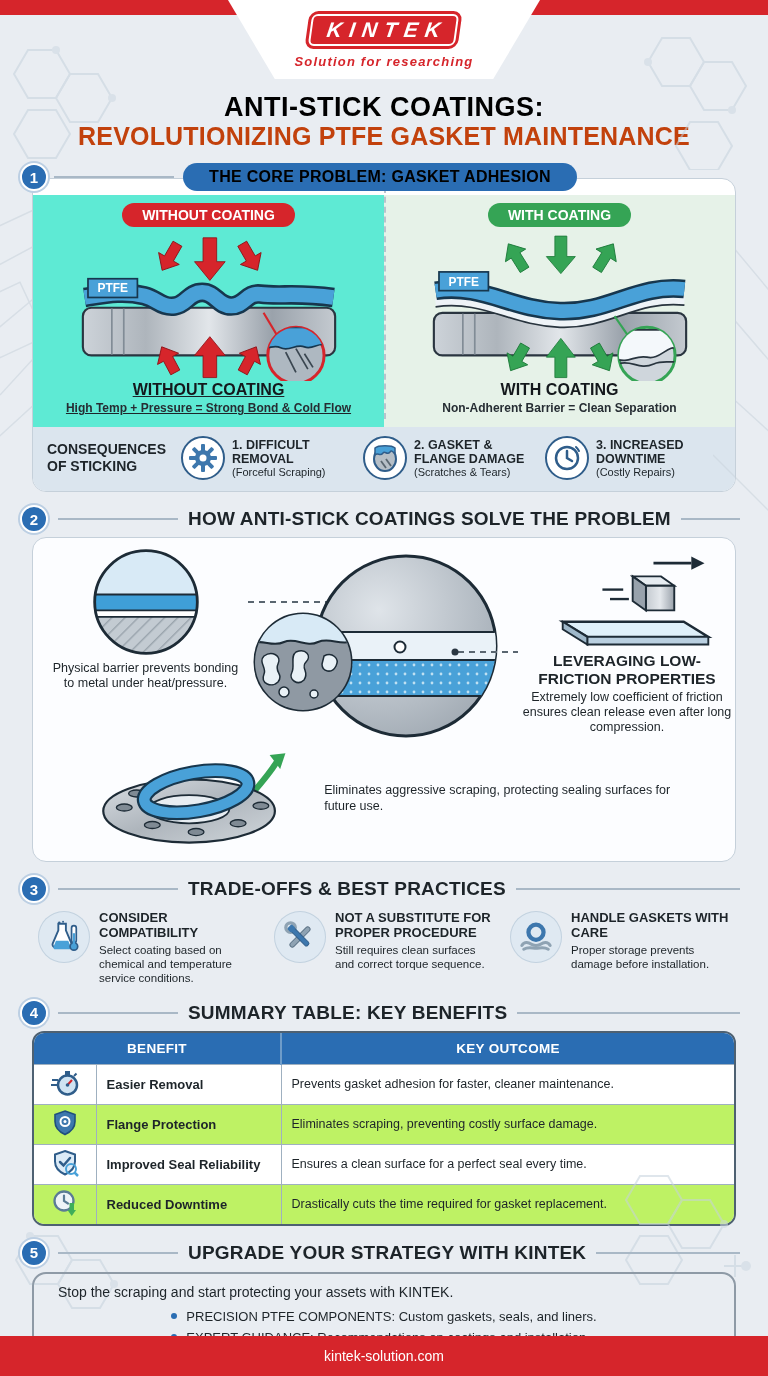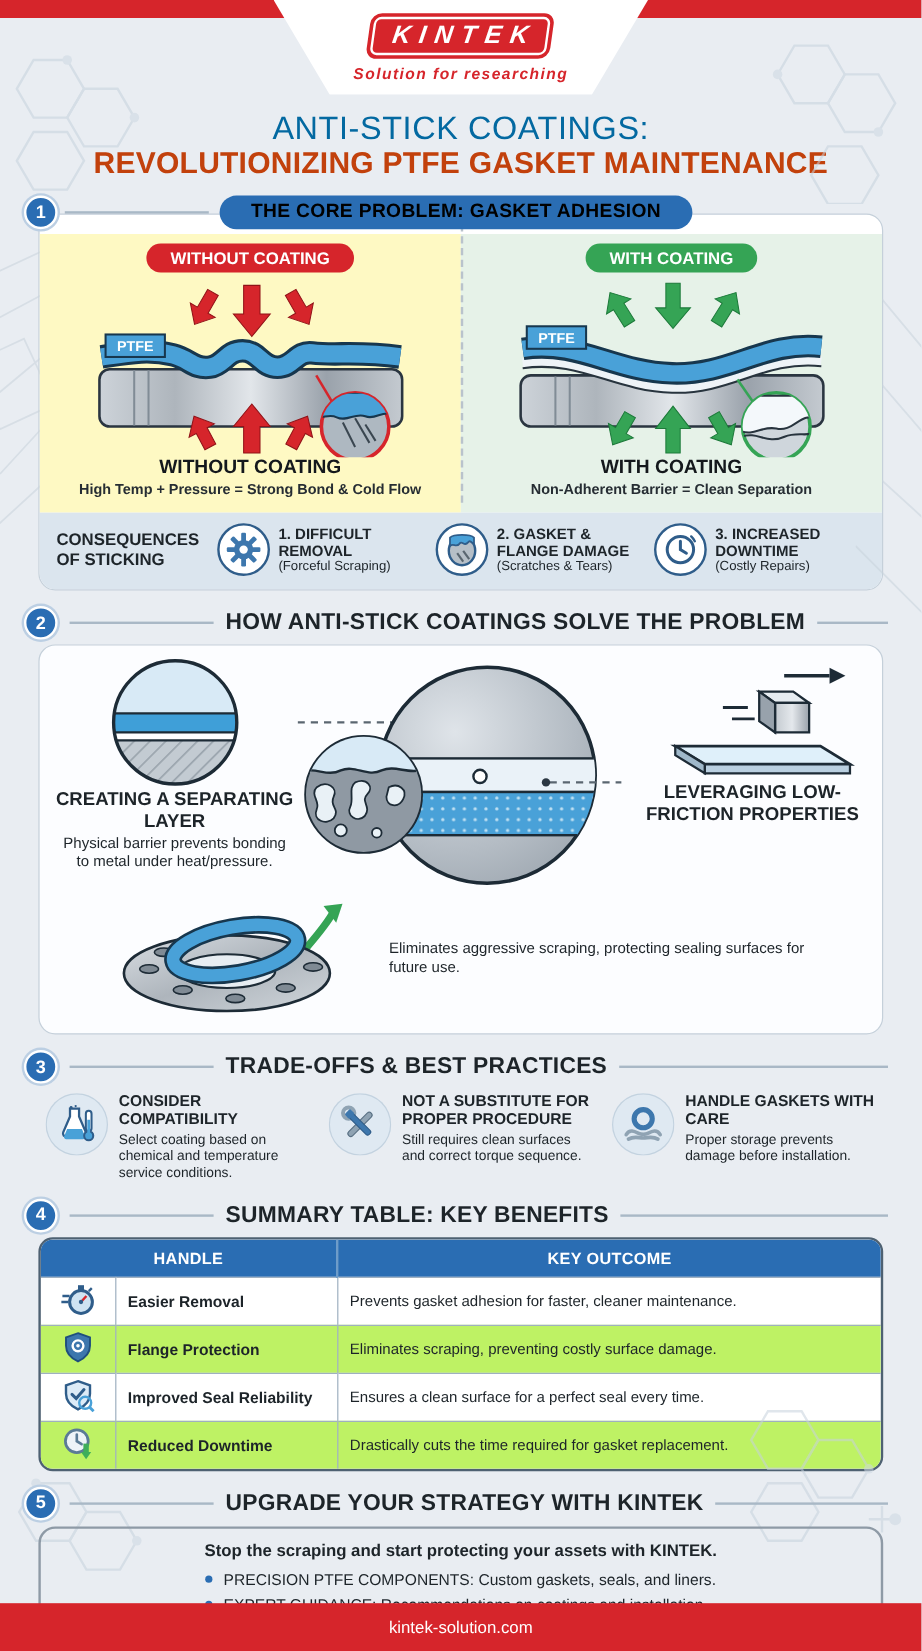"ANTI-STICK COATINGS:" .t1 { color: #0369a1 -> #000000; font-weight: normal -> bold }
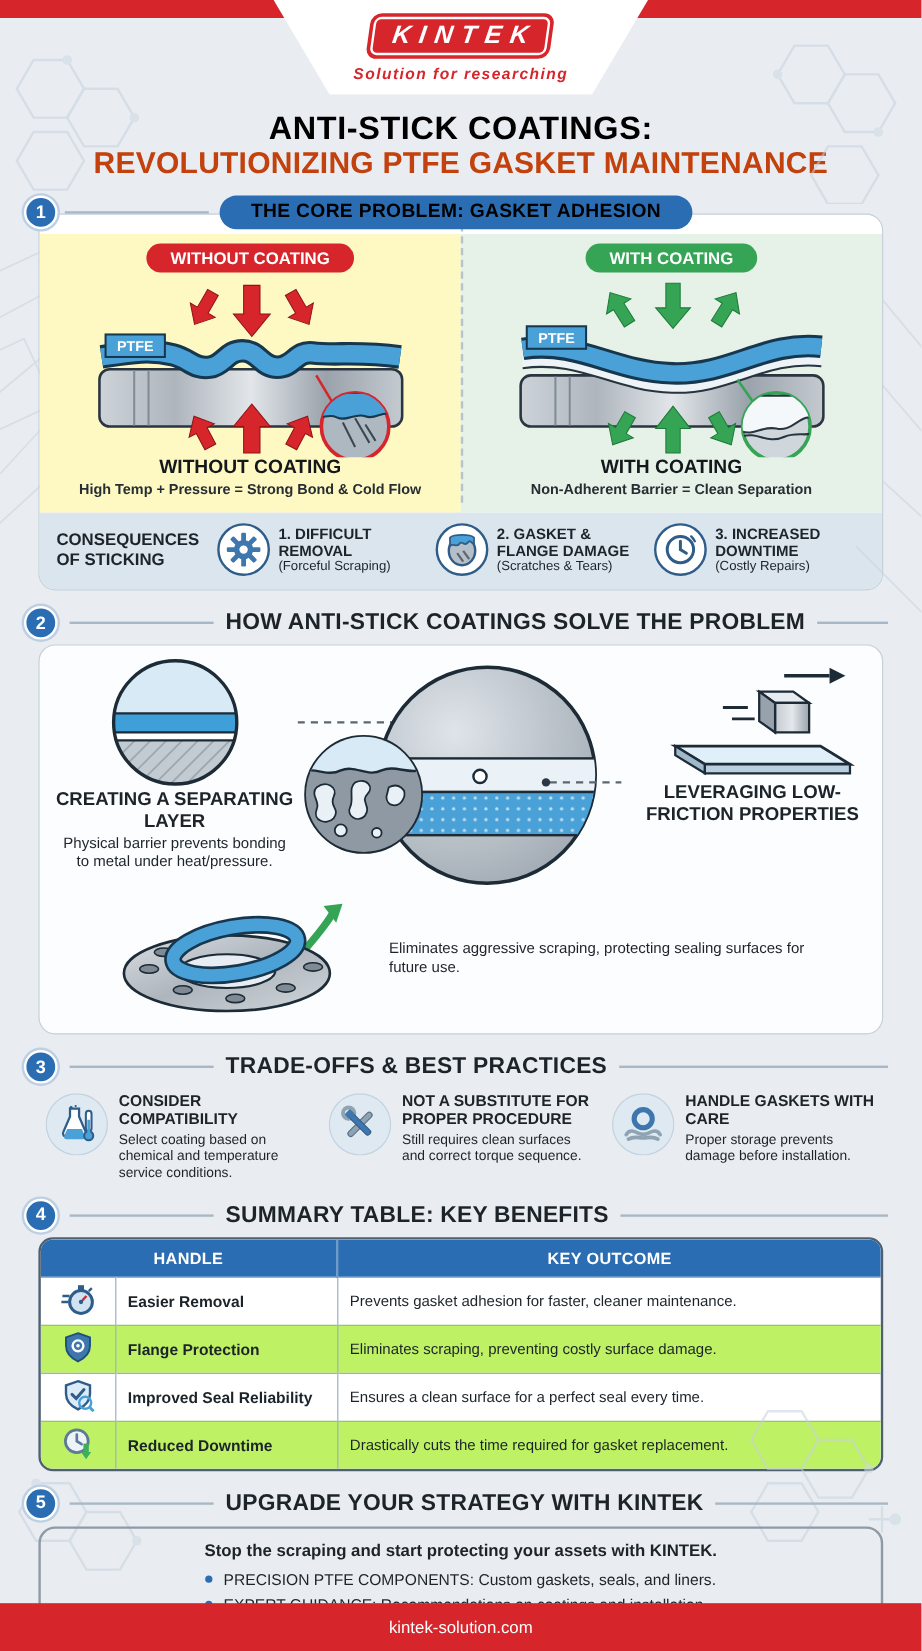"WITHOUT COATING" .panel.without { background: #fef9c3 -> #5eead4; text-decoration: none -> underline }
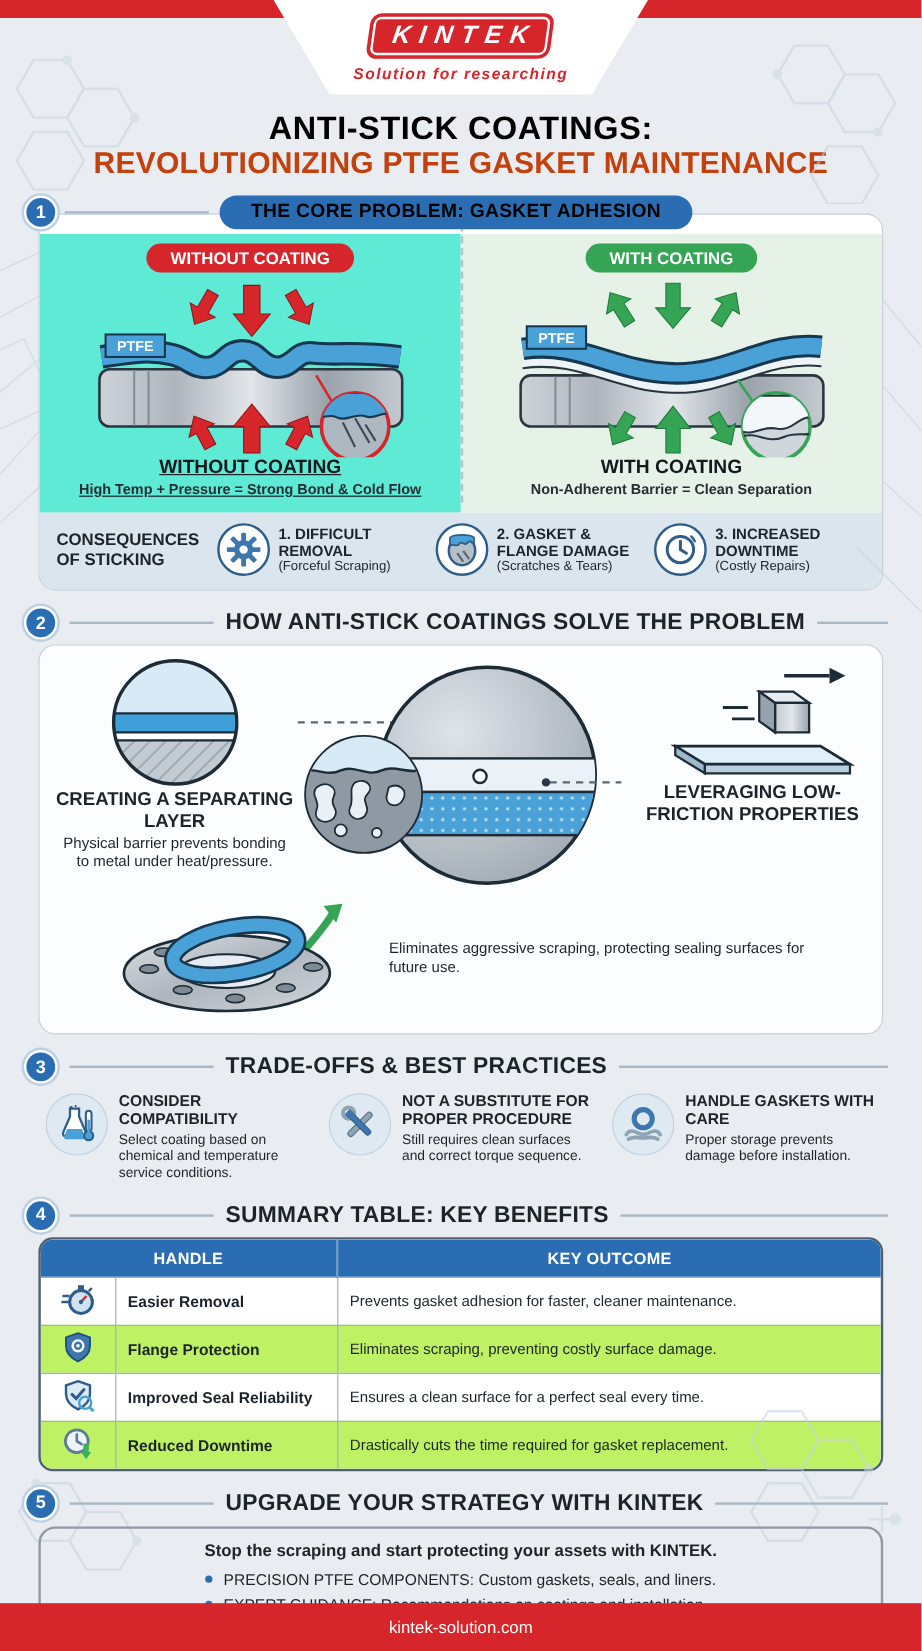"CREATING A SEPARATING LAYER" div.t { html: <div>CREATING A SEPARATING LAYER</div> -> none }
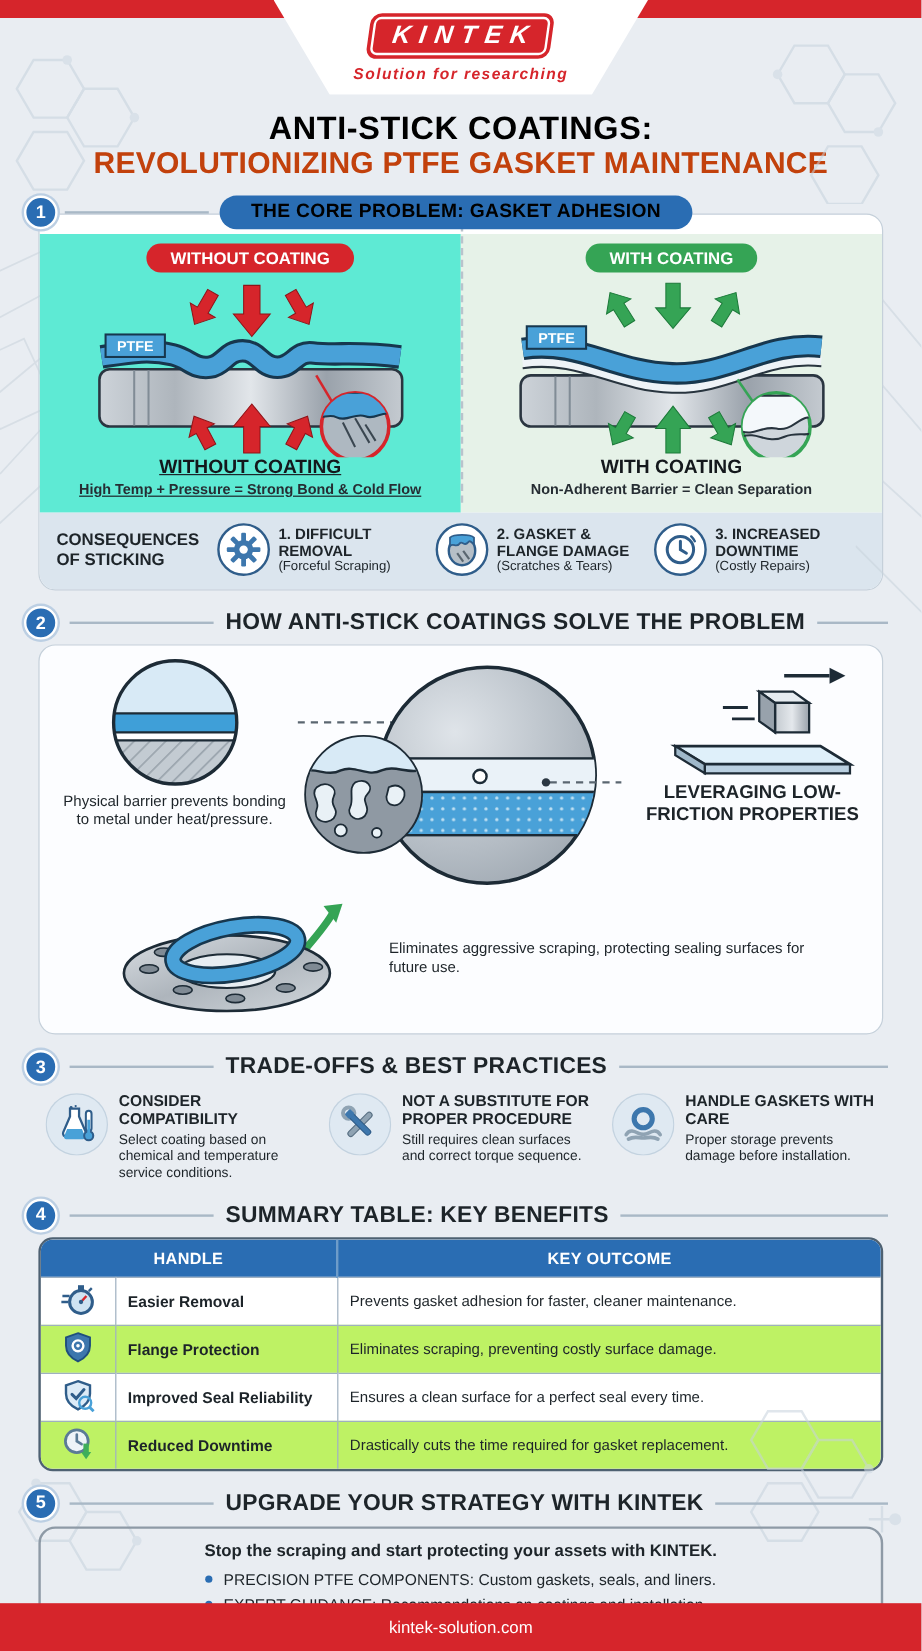"Extremely low coefficient of friction" div.d { html: none -> <div>Extremely low coefficient of friction ensures clean release even after long compression.</div> }
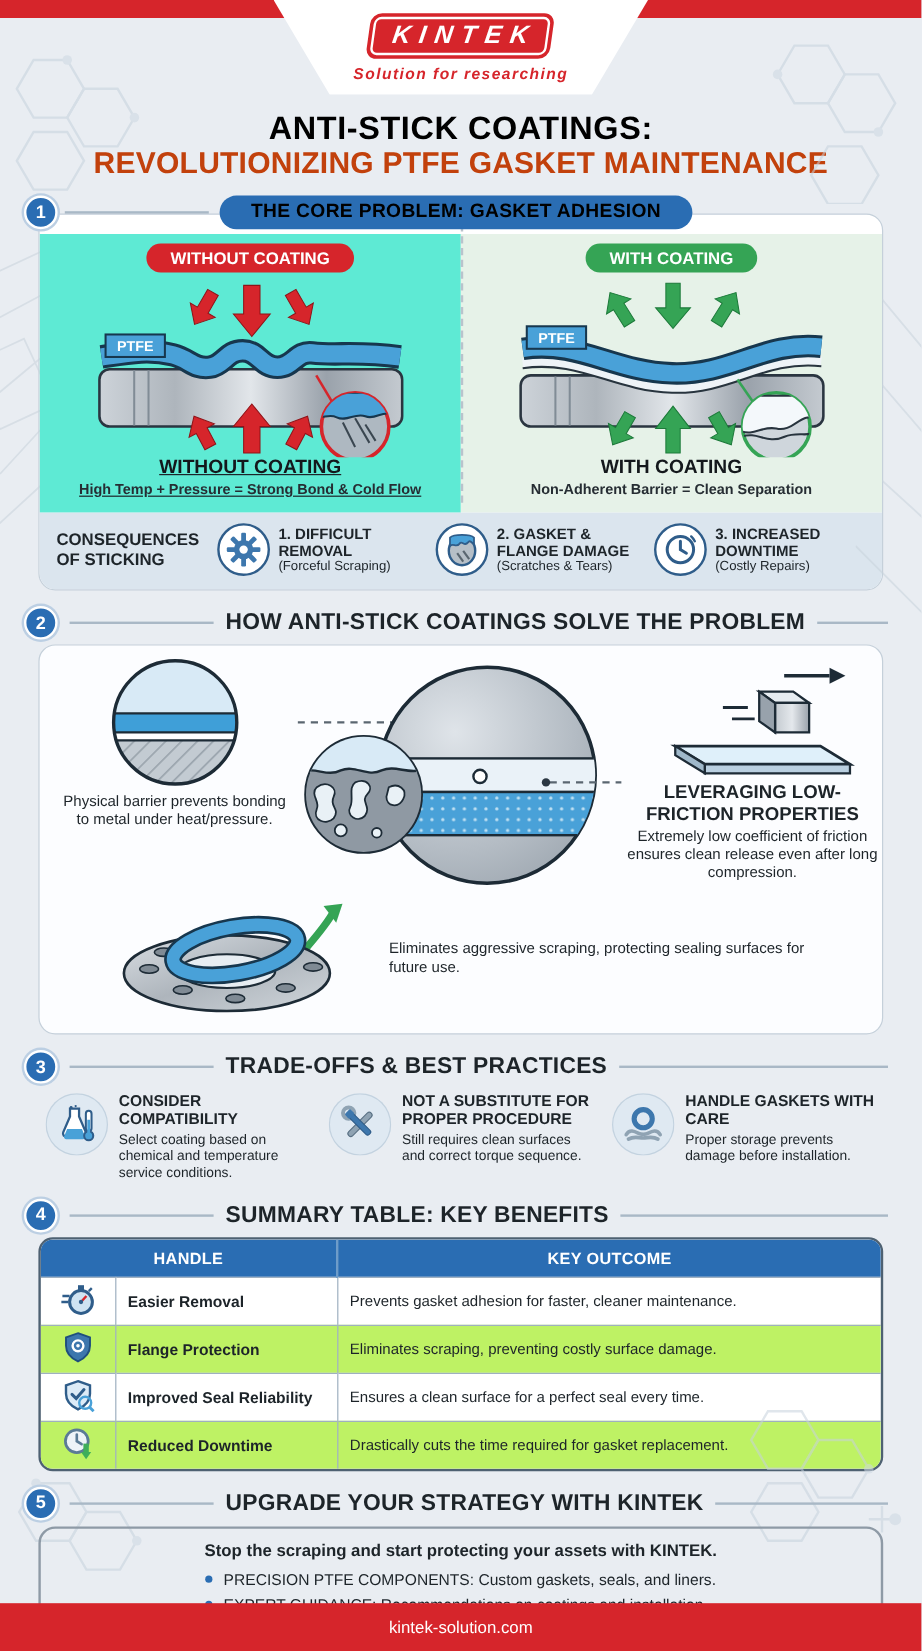"HANDLE" th { text: HANDLE -> BENEFIT }
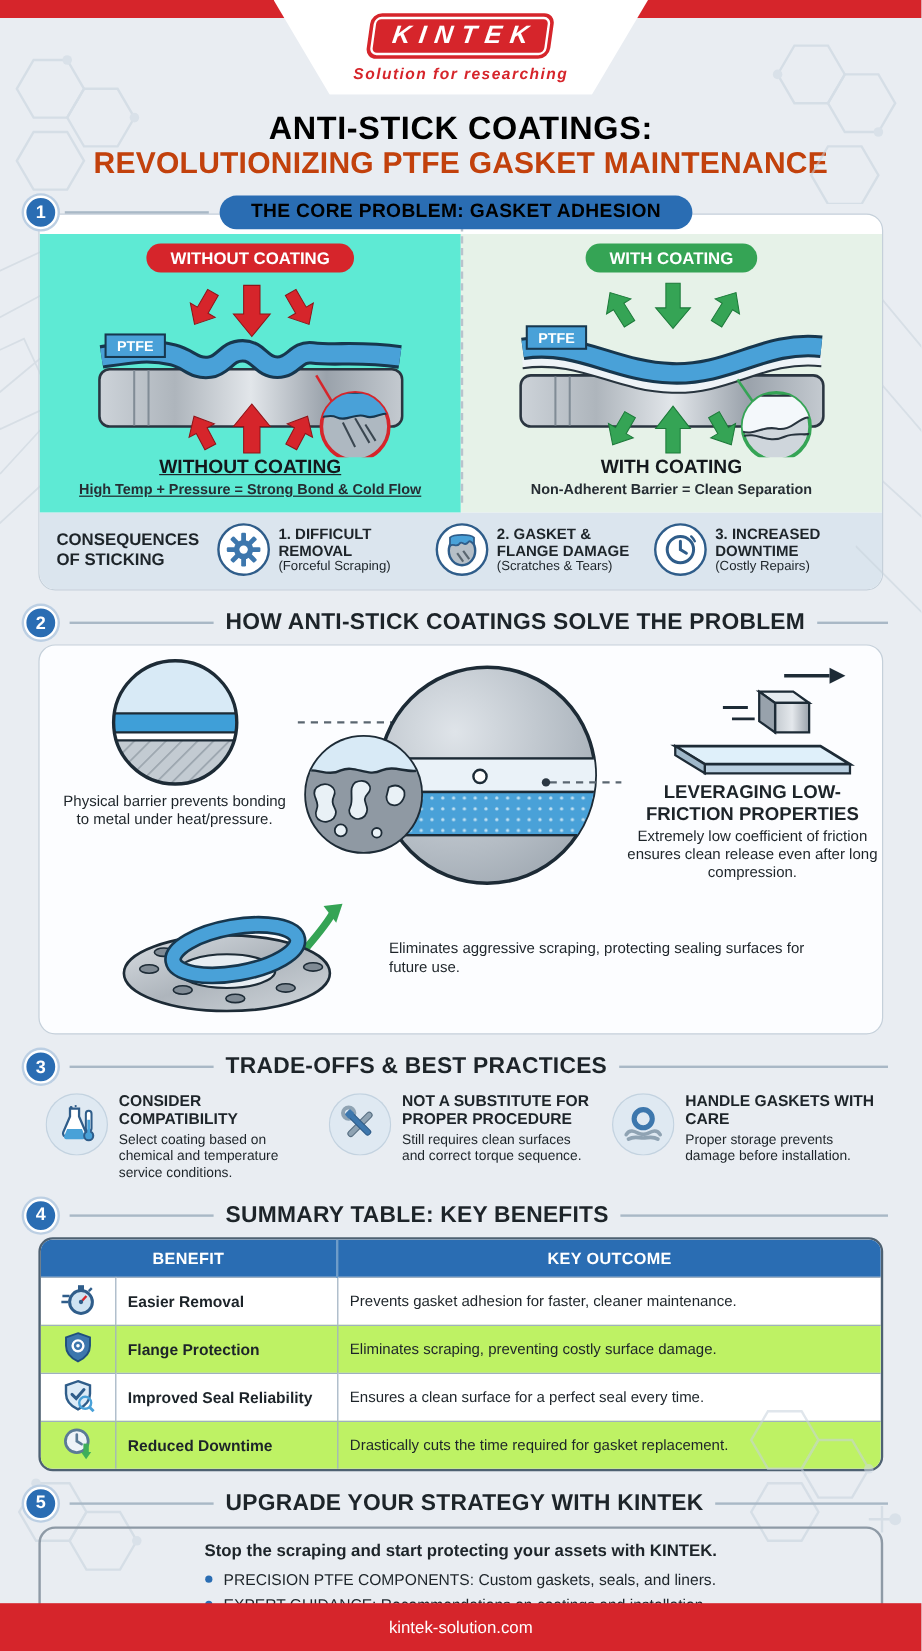"Stop the scraping and start" .intro { font-weight: bold -> normal; text-align: center -> left }
